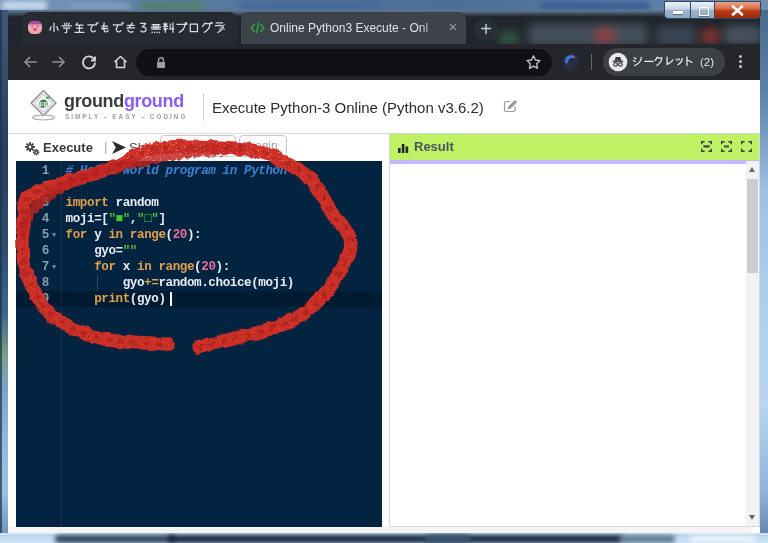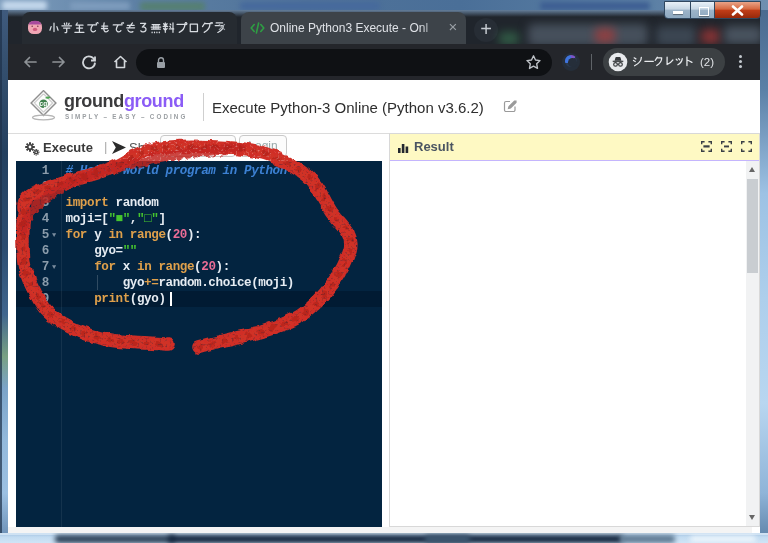"Result" #reshead { background: #fef9c3 -> #bef264; border-bottom: 1px solid #c4b5fd -> 4px solid #c4b5fd }
